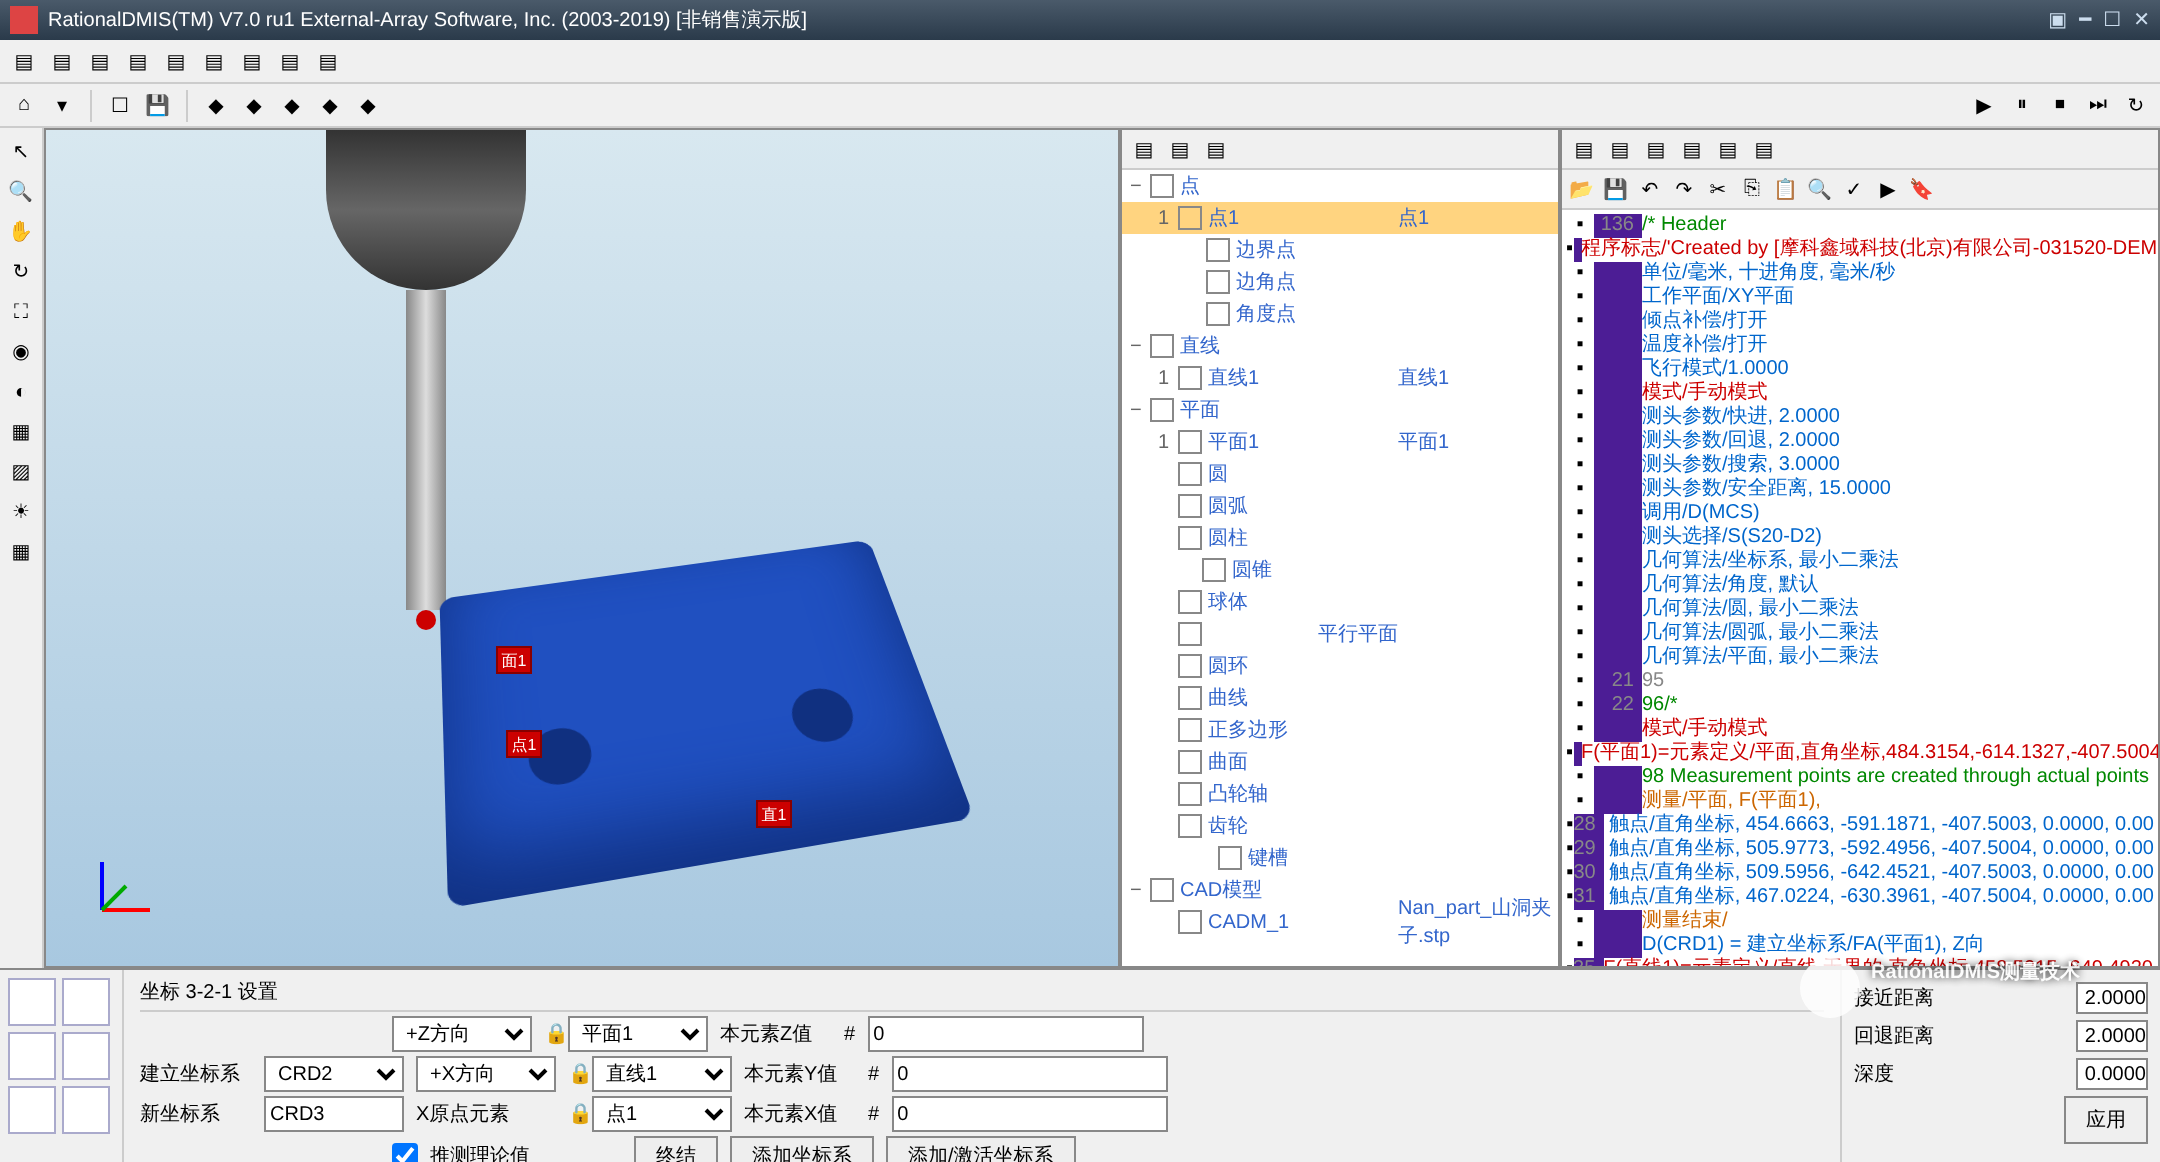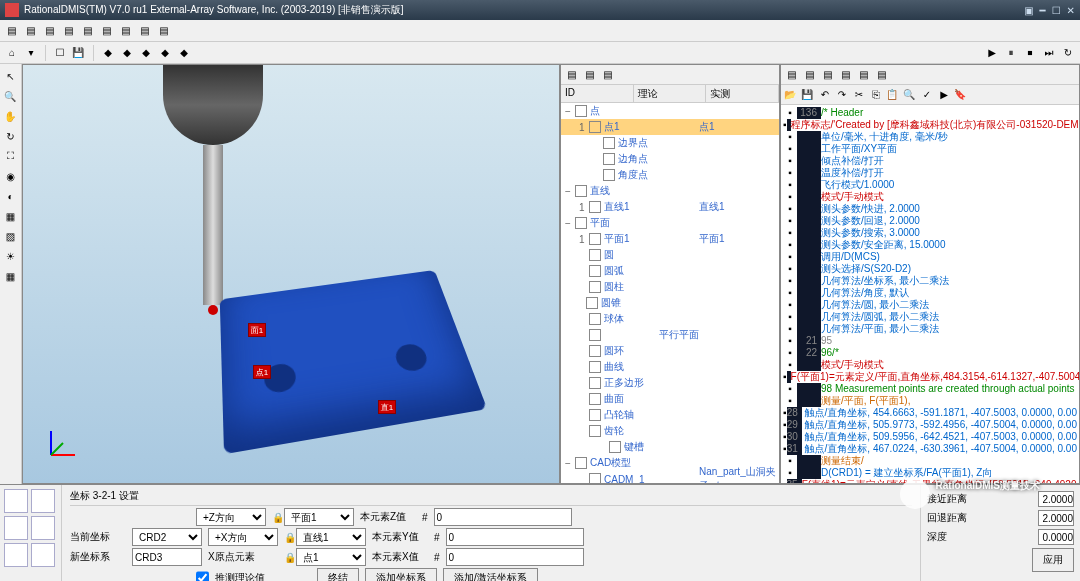"ID" div.tree-header { html: <div> <div>ID</div> <div>理论</div> <div>实测</div> </div> -> none }
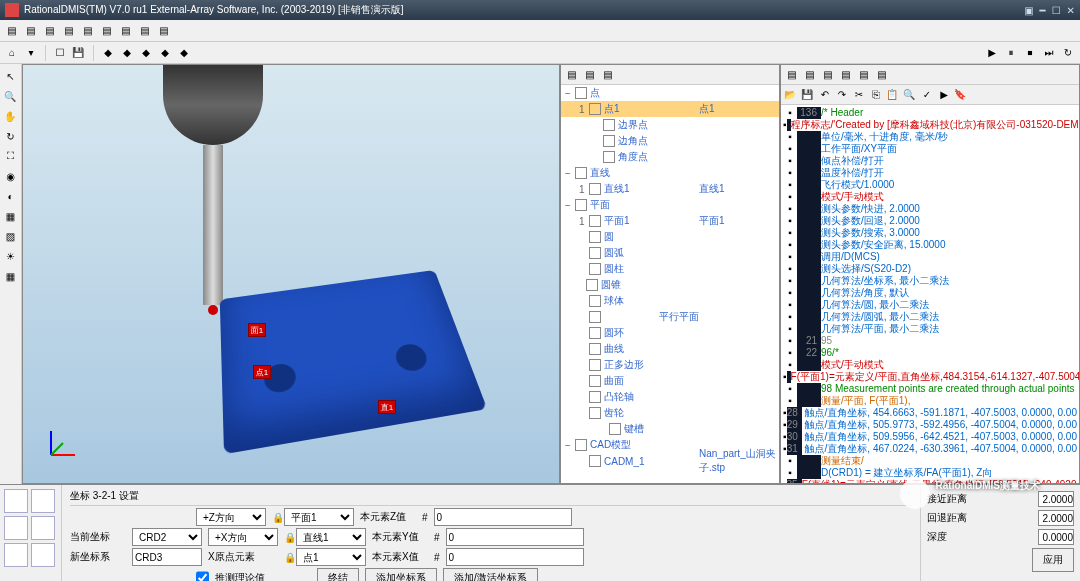"136" .ln .num { background: #0f172a -> #4c1d95 }
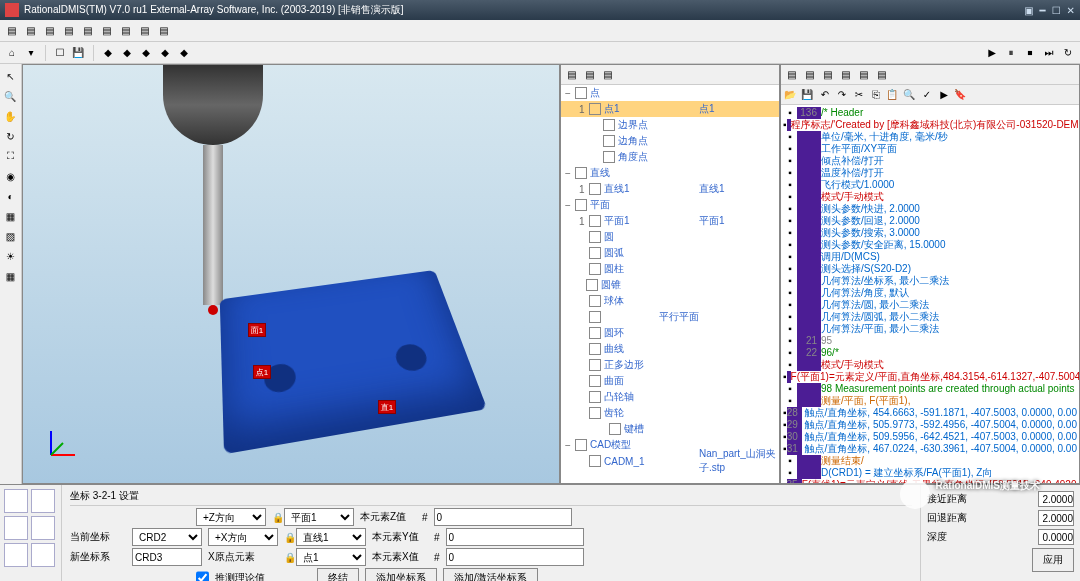"圆锥" div.tree-item { padding-left: 15px -> 30px }
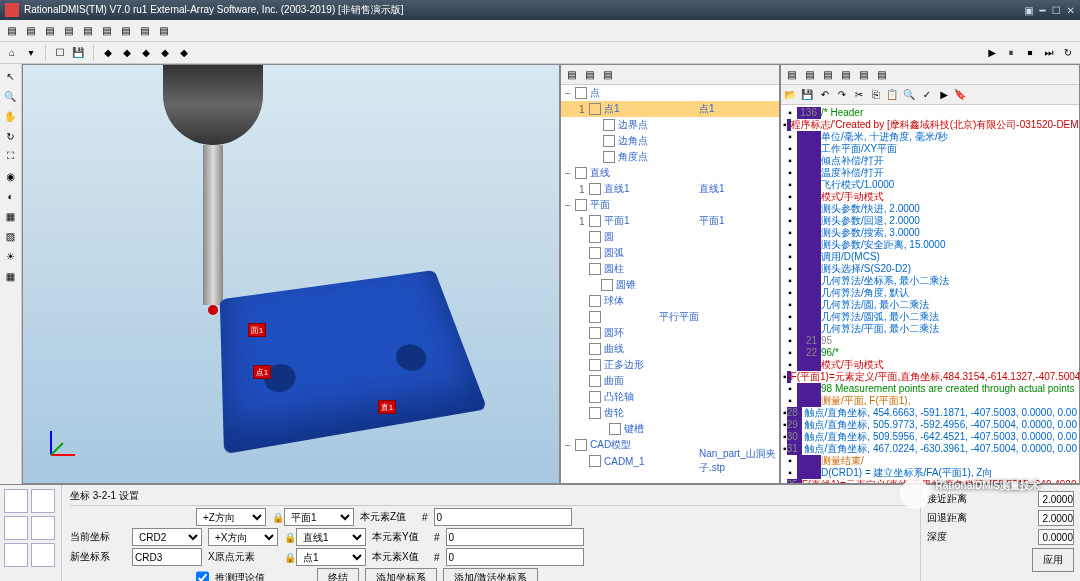"当前坐标" label { text: 当前坐标 -> 建立坐标系 }
